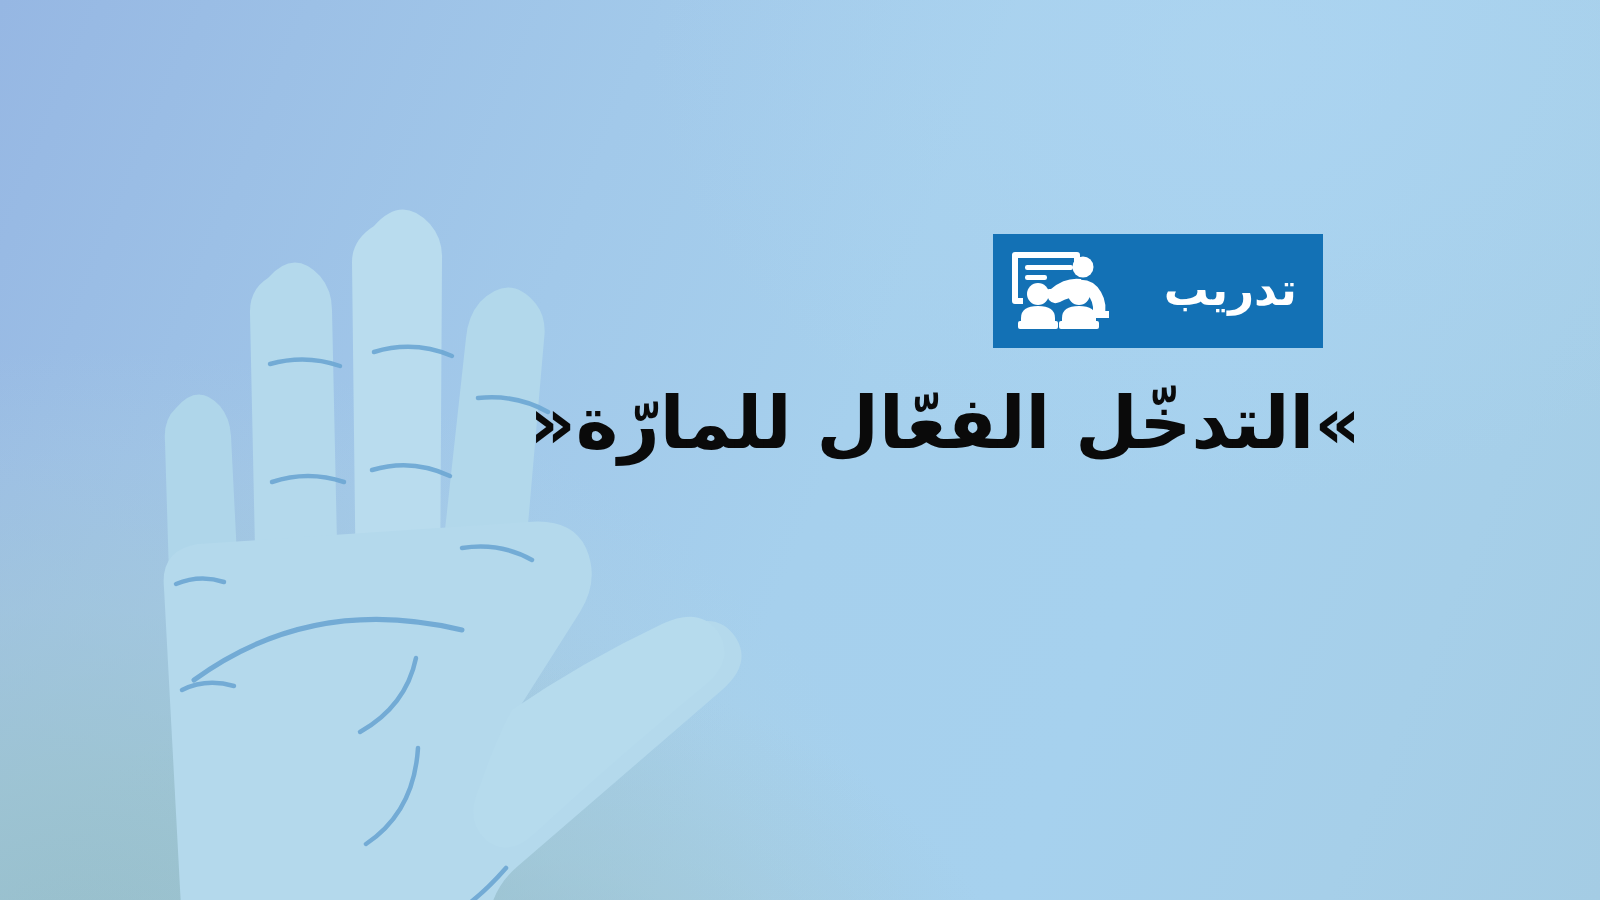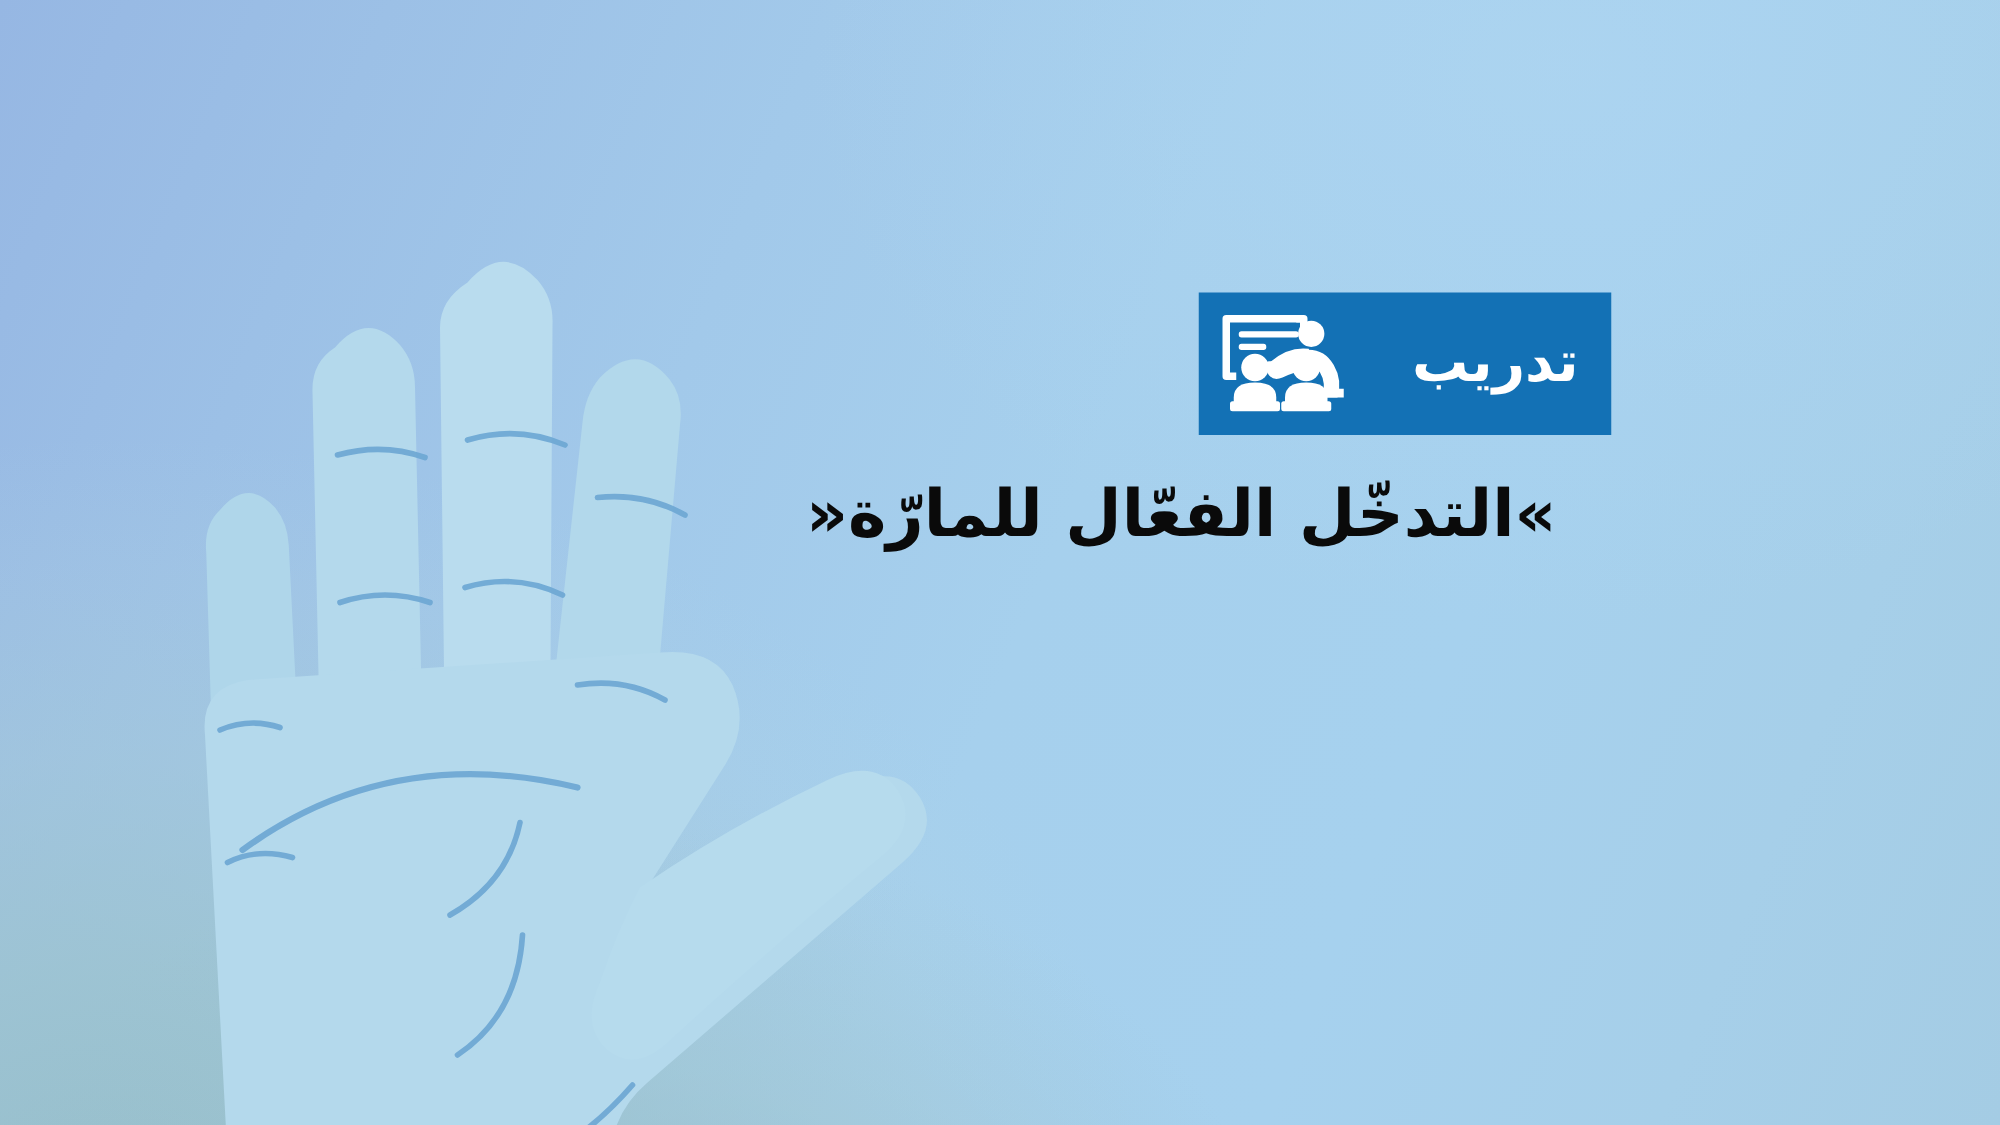"تدريب" .badge { left: 959px -> 993px }
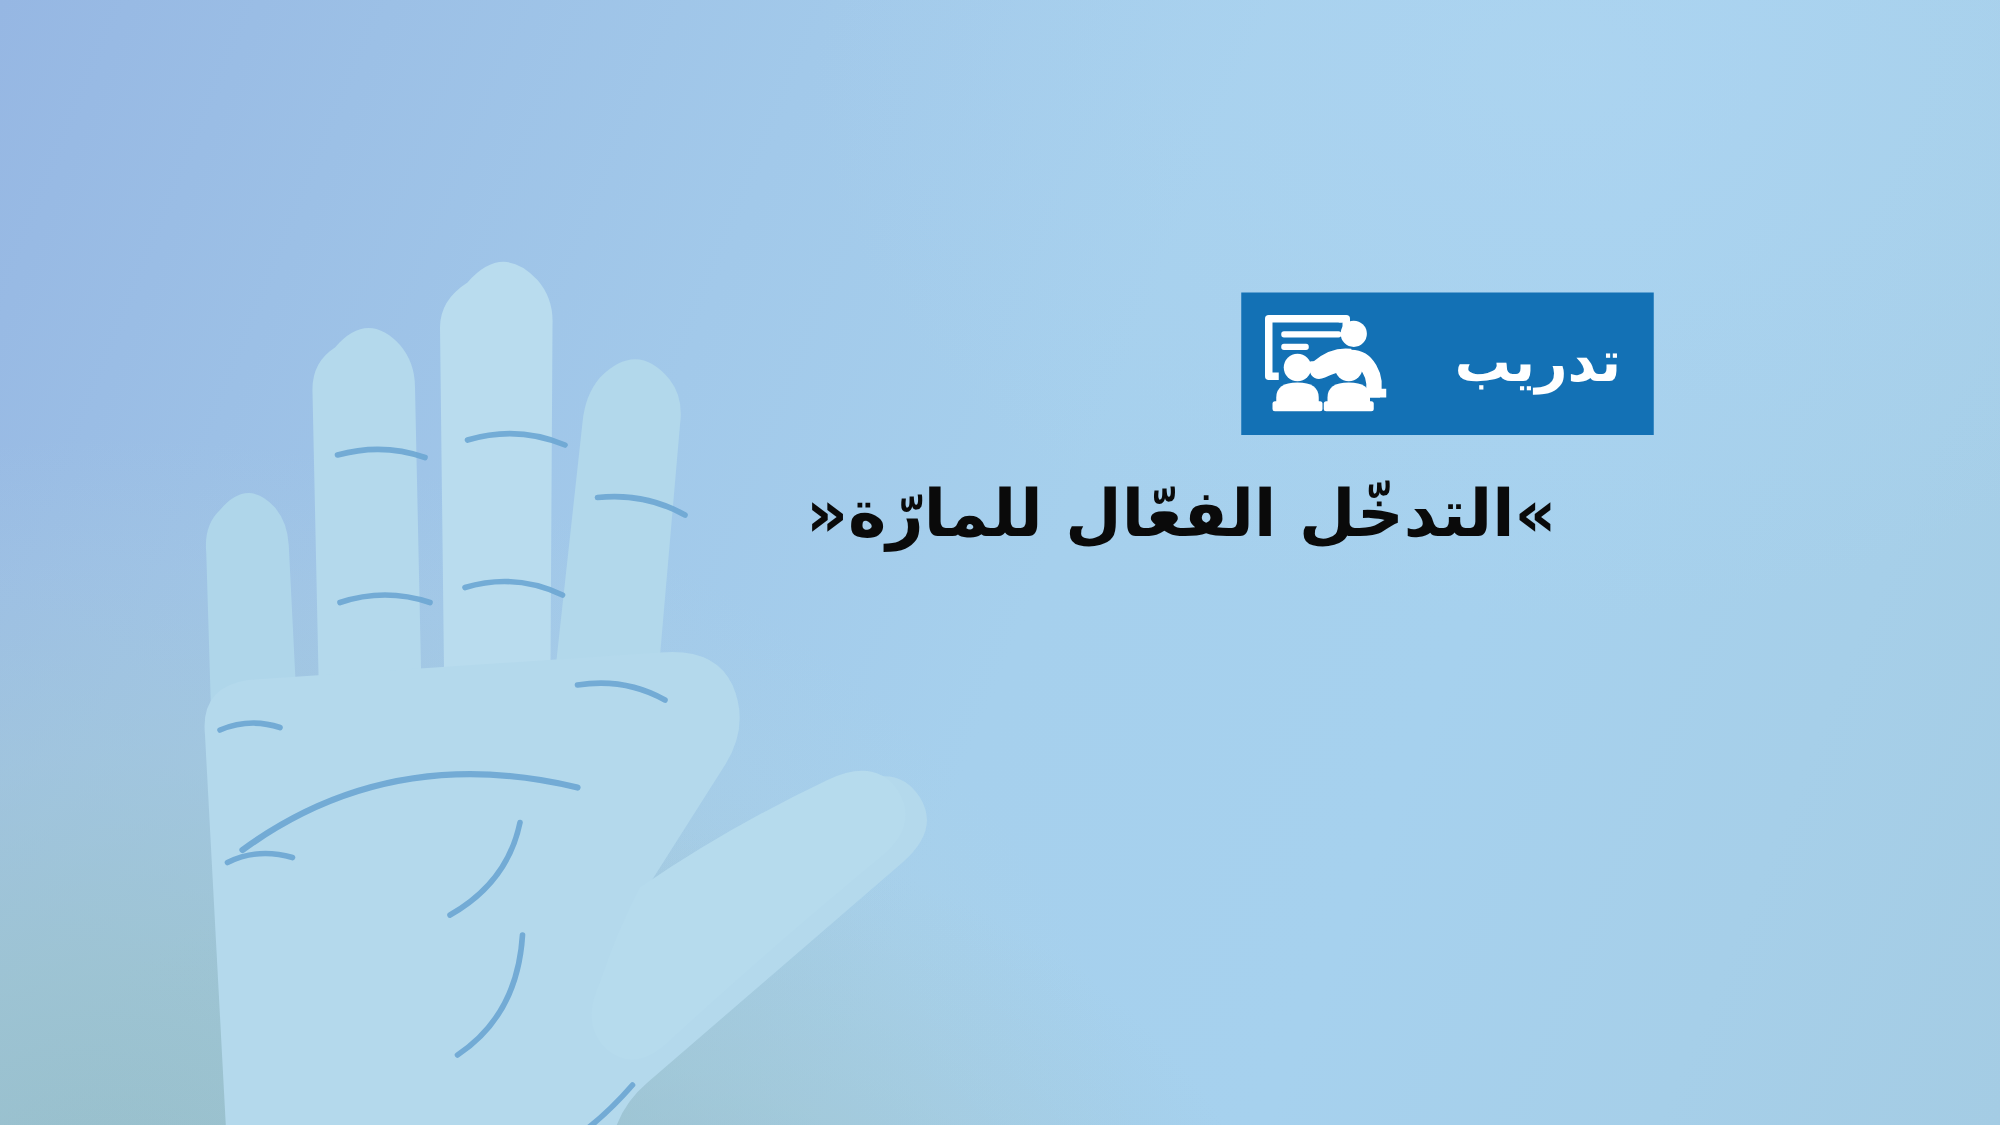"»التدخّل الفعّال للمارّة«" .headline { font-size: 52px -> 72px }
